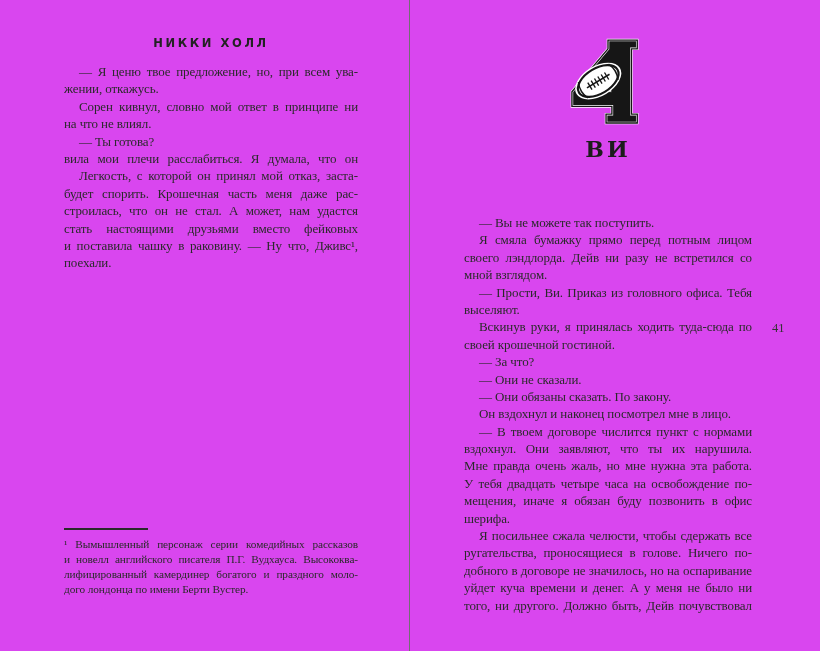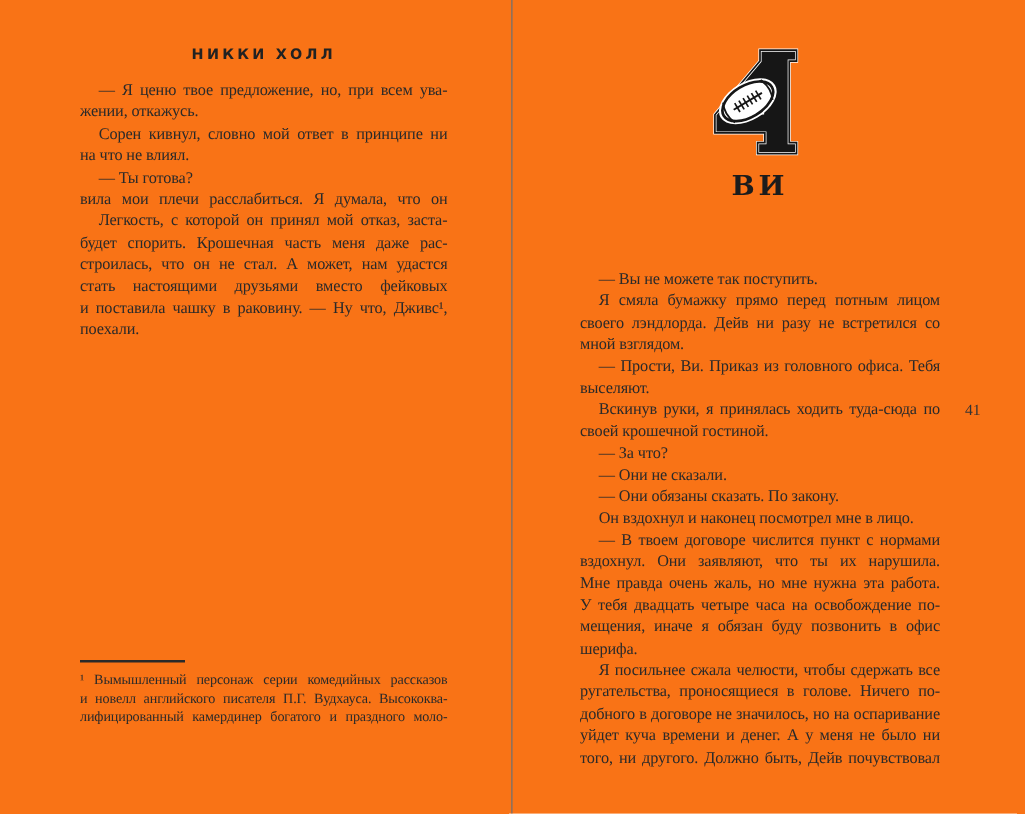"НИККИ ХОЛЛ" .screen { background: #f97316 -> #d946ef }
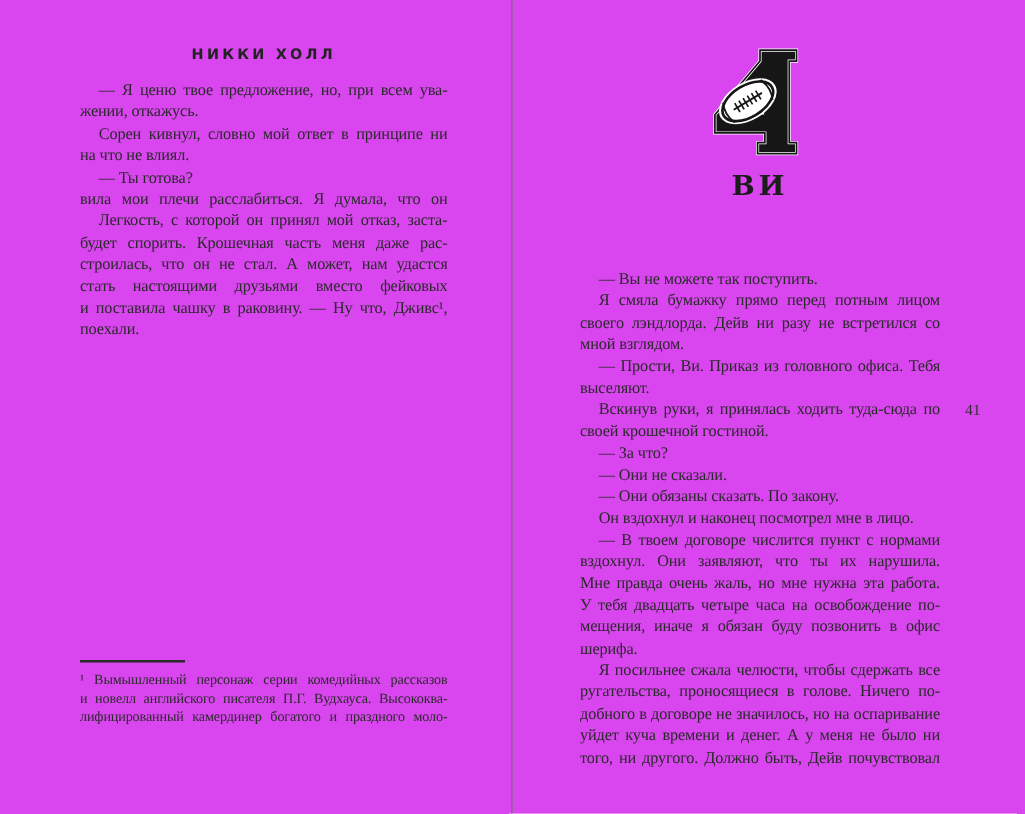"дого лондонца по имени Берти" div.line { html: none -> <div>дого лондонца по имени Берти Вустер.</div> }
